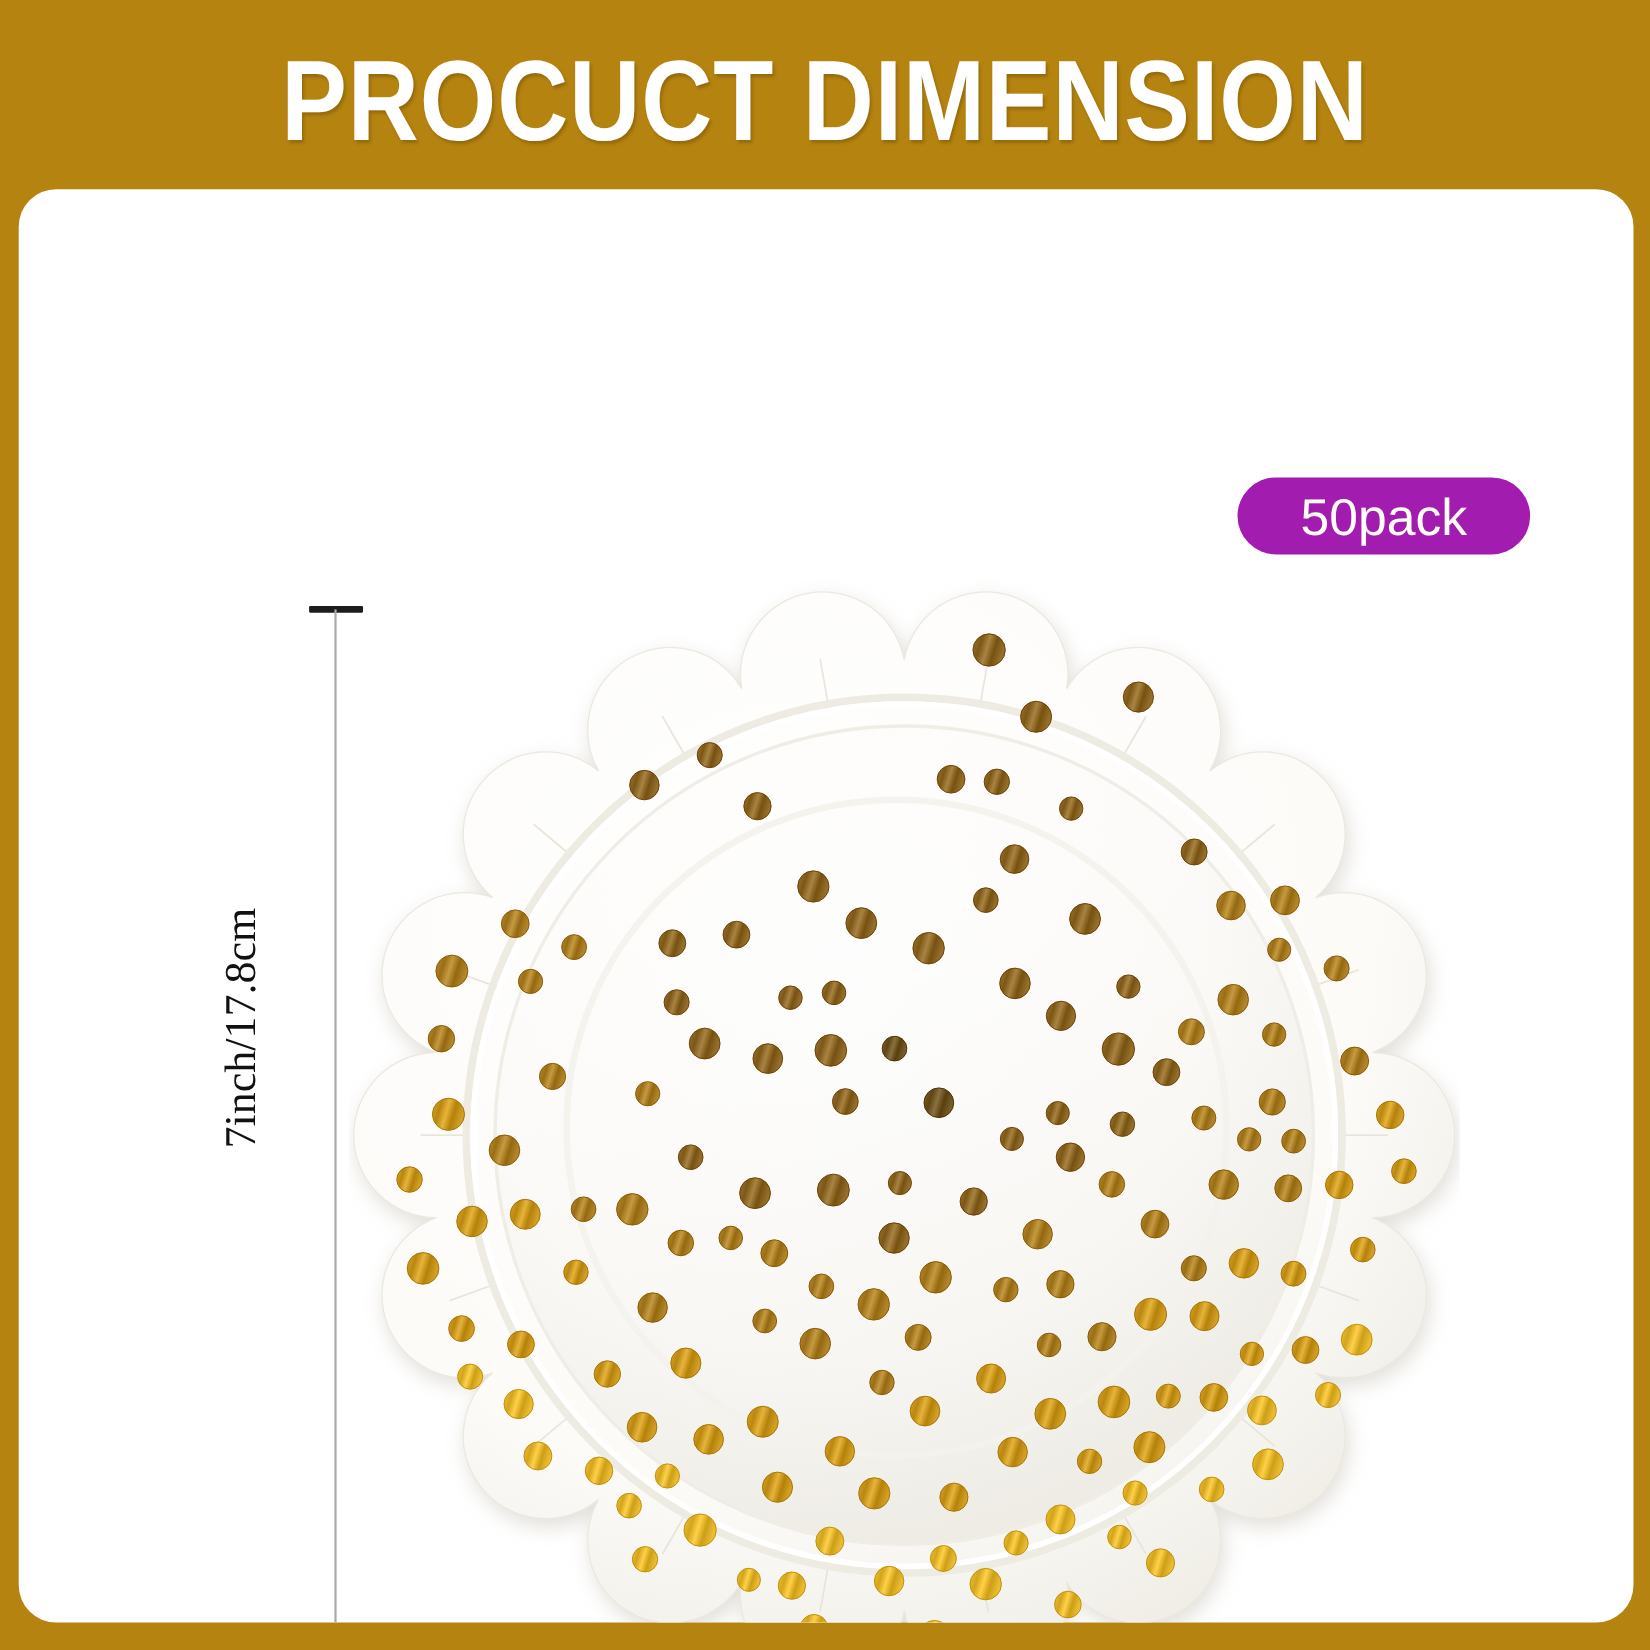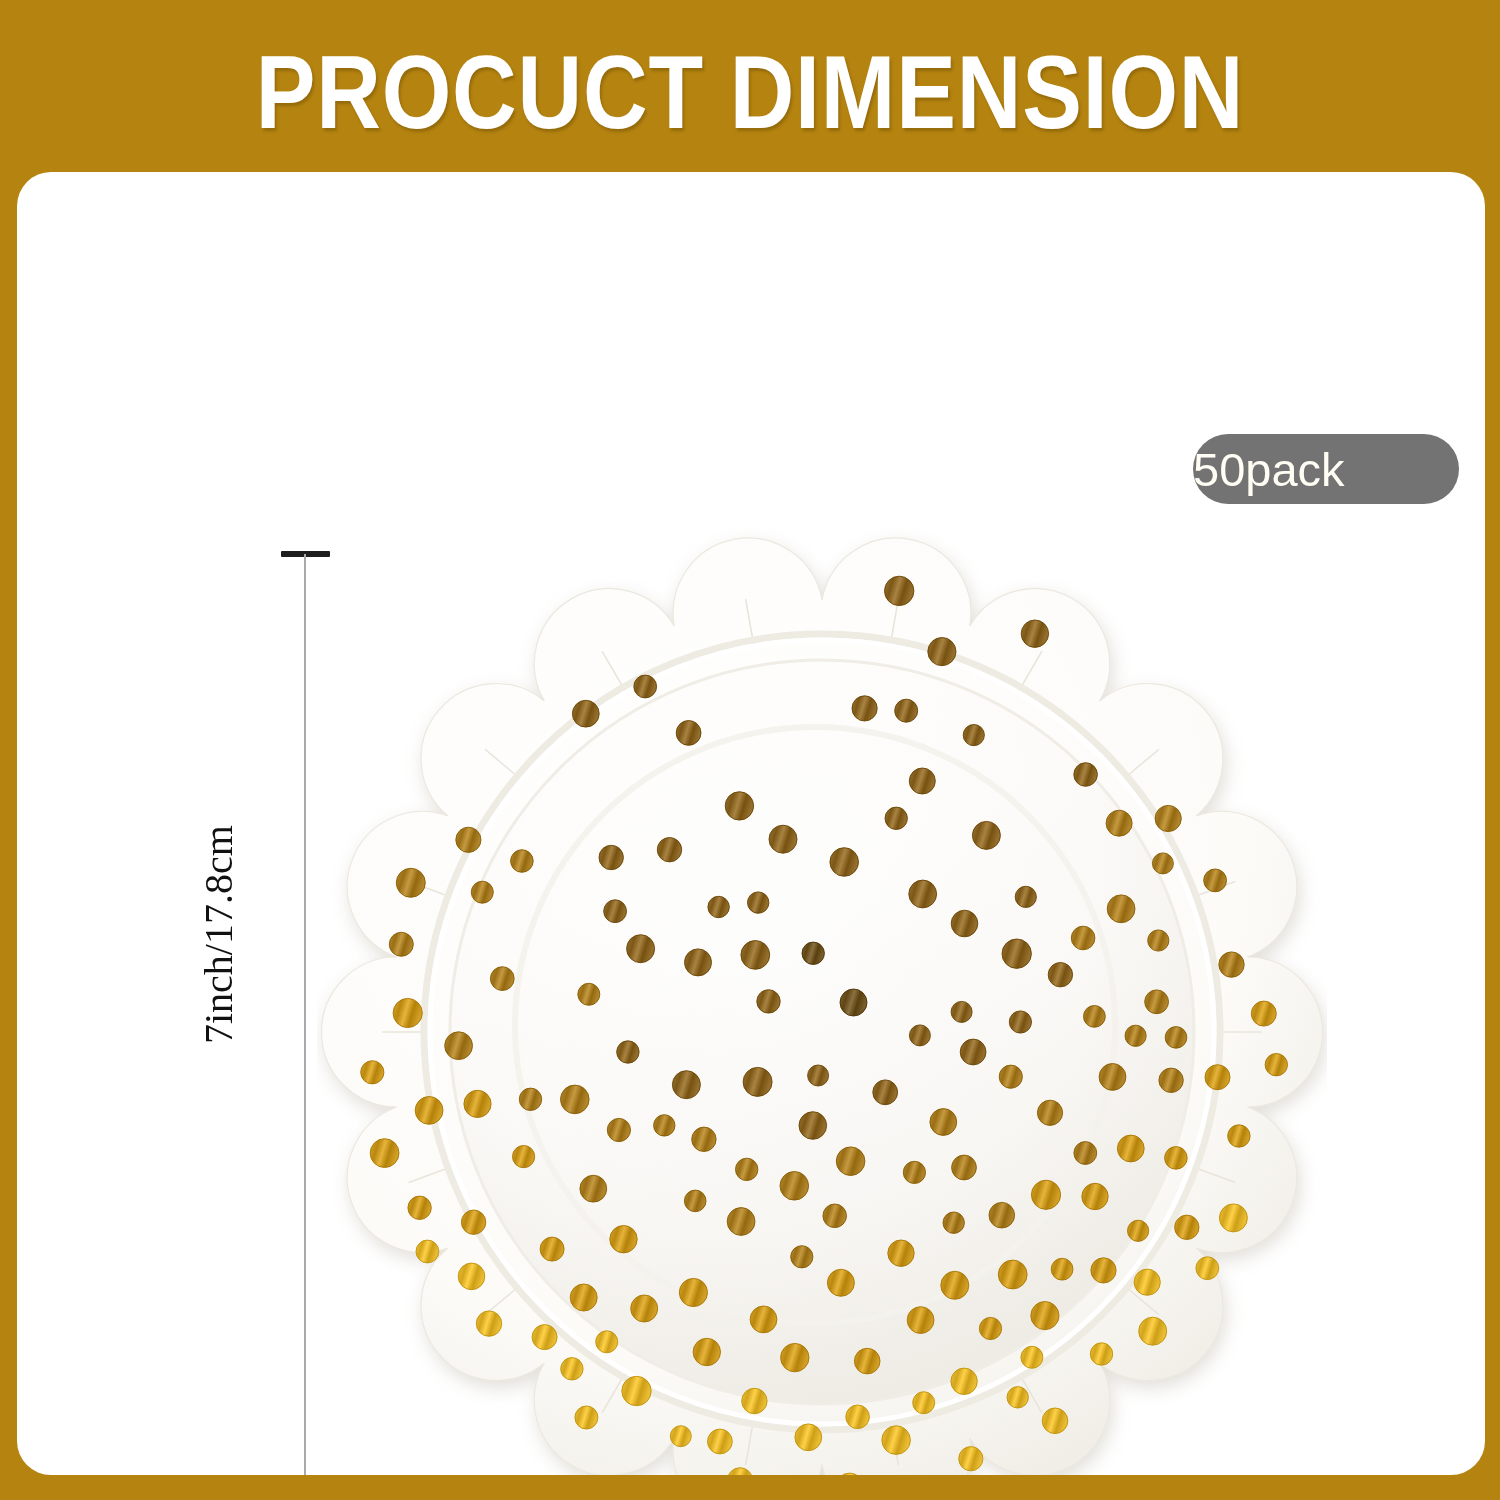"50pack" #badge { background: #737373 -> #a21caf; justify-content: none -> center; left: 1176px -> 1108px }
